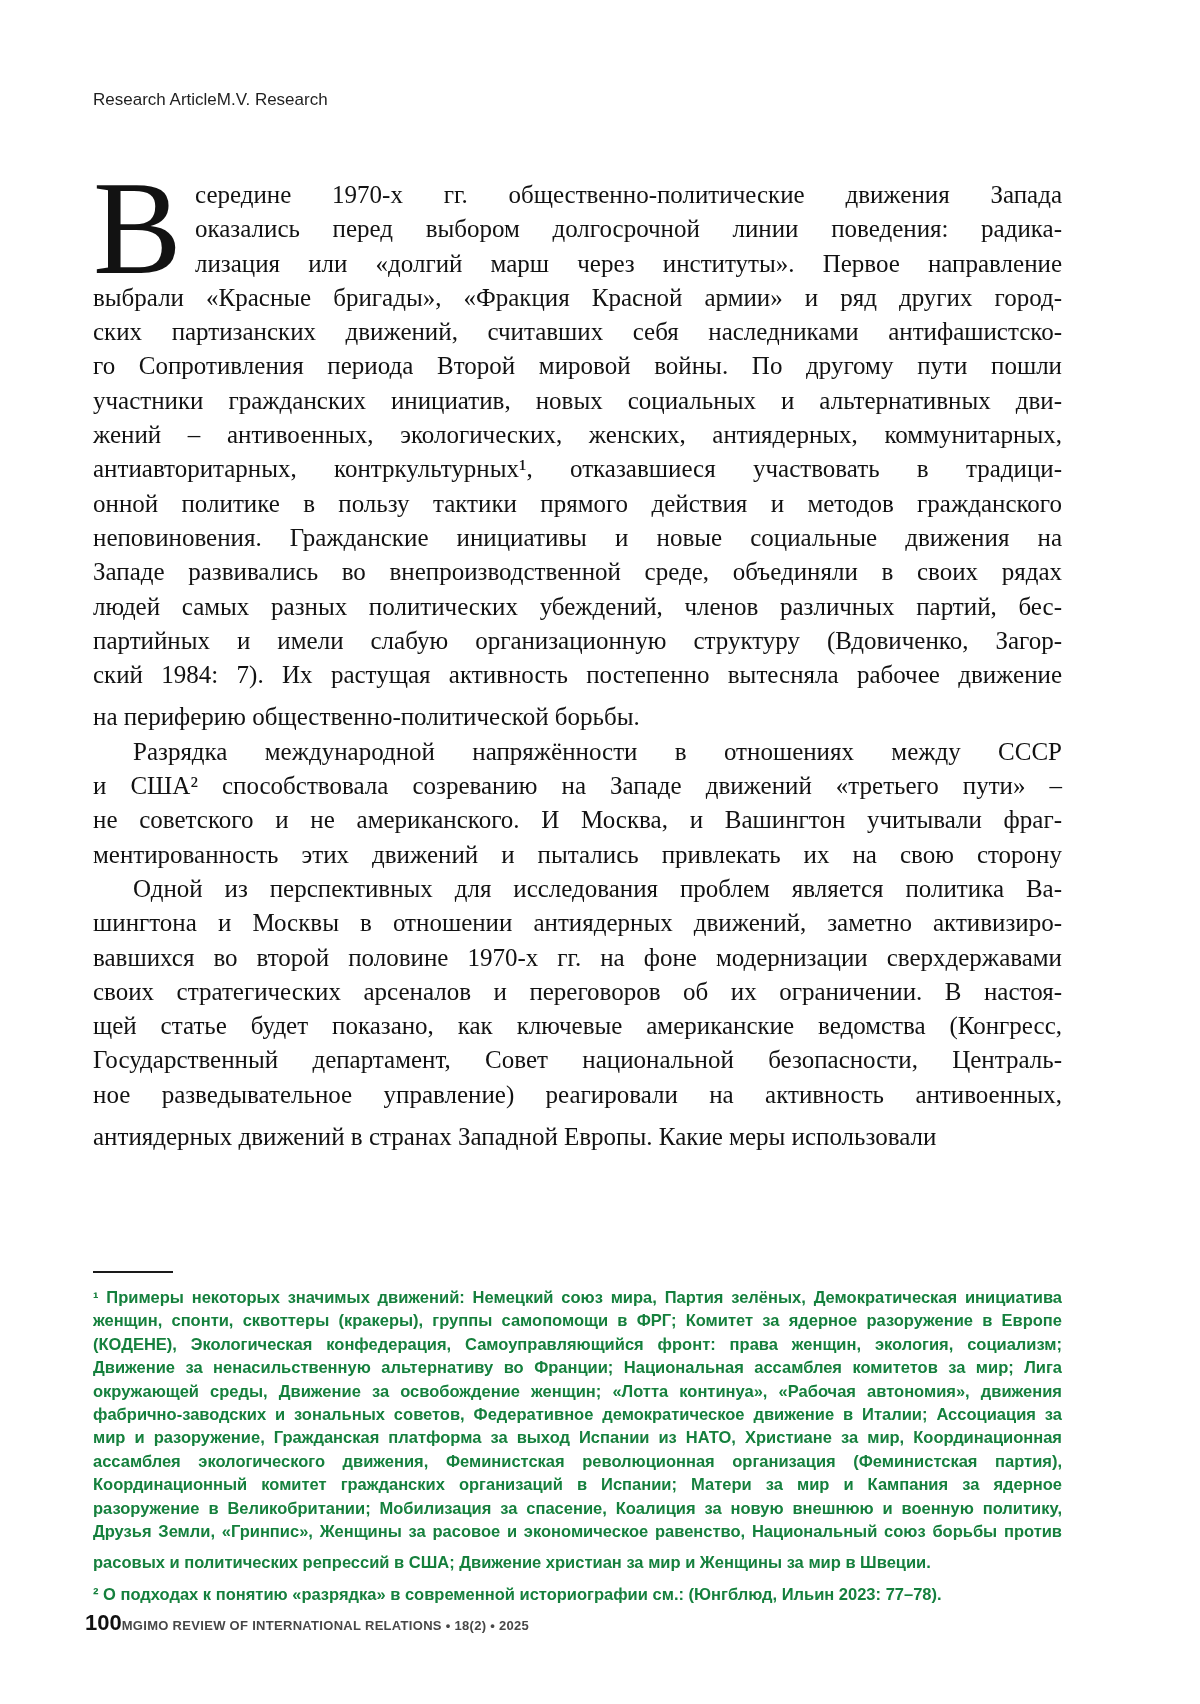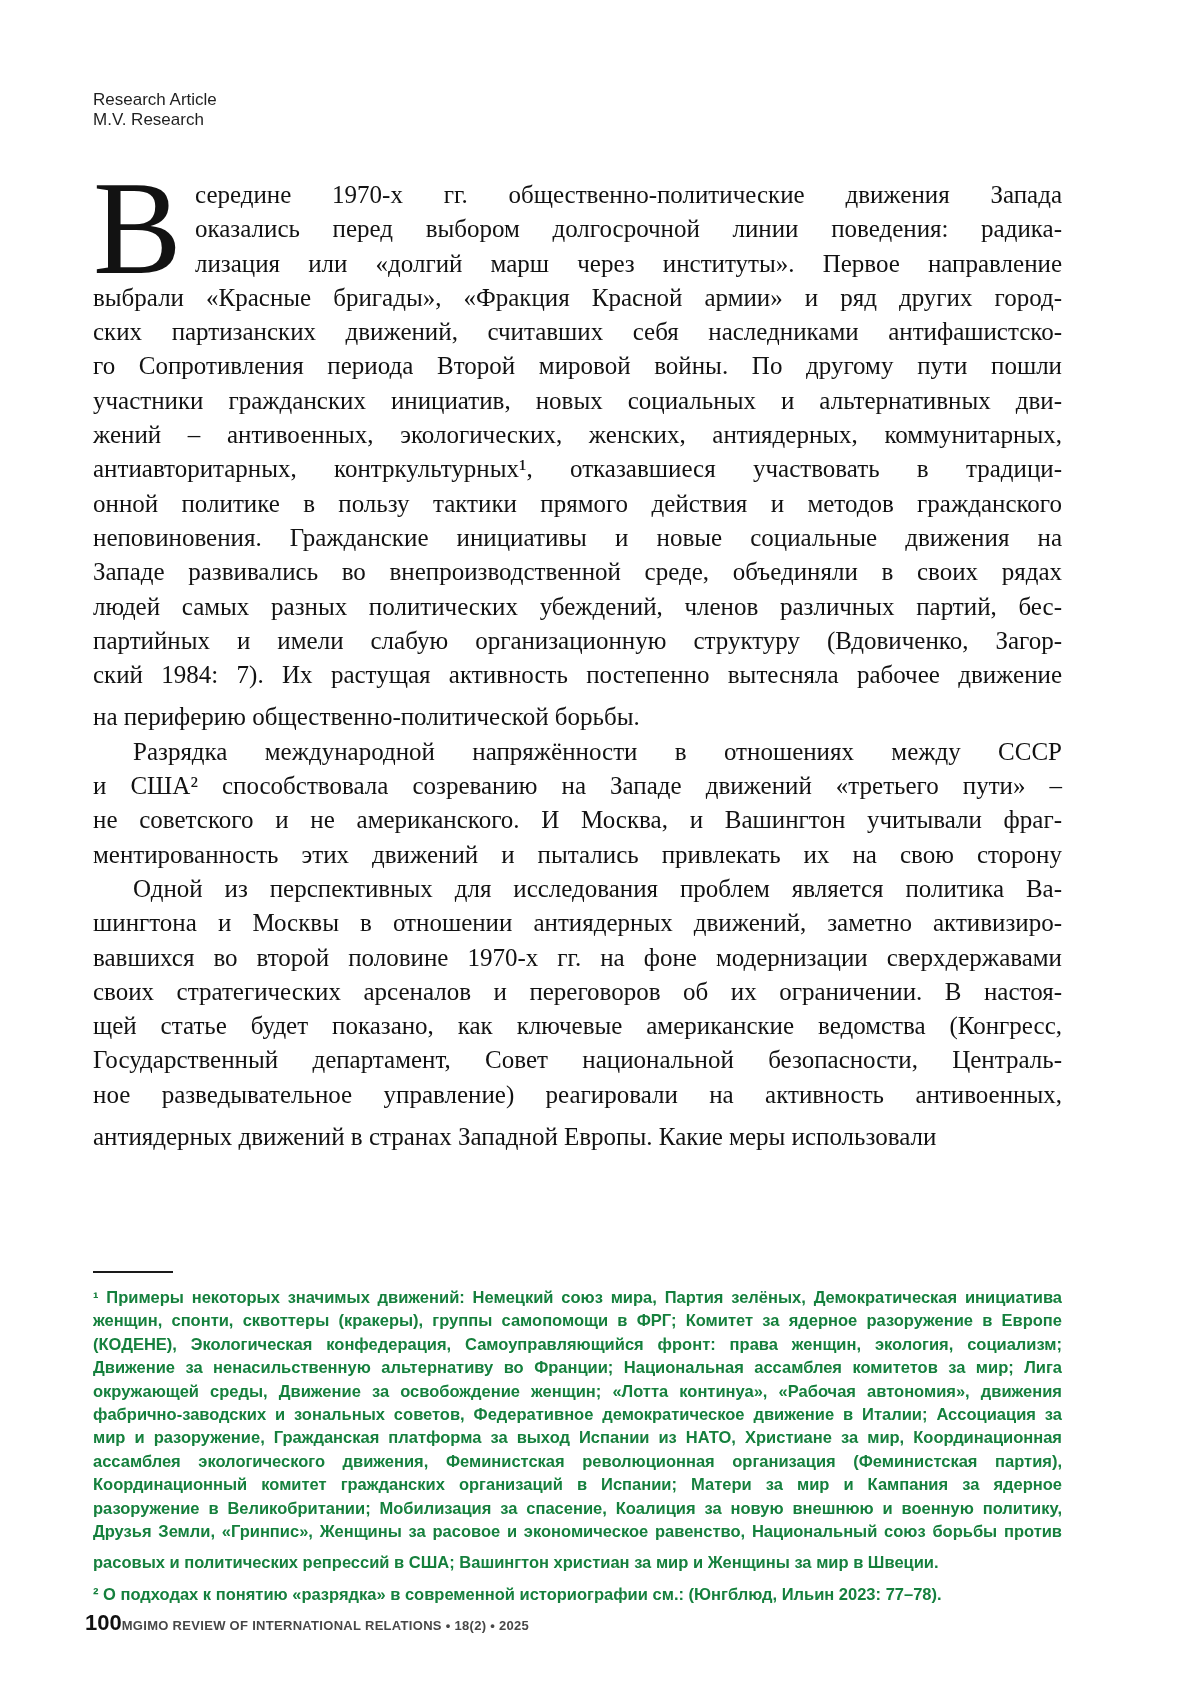"Research Article" .header { flex-direction: column -> none; justify-content: space-between -> none }
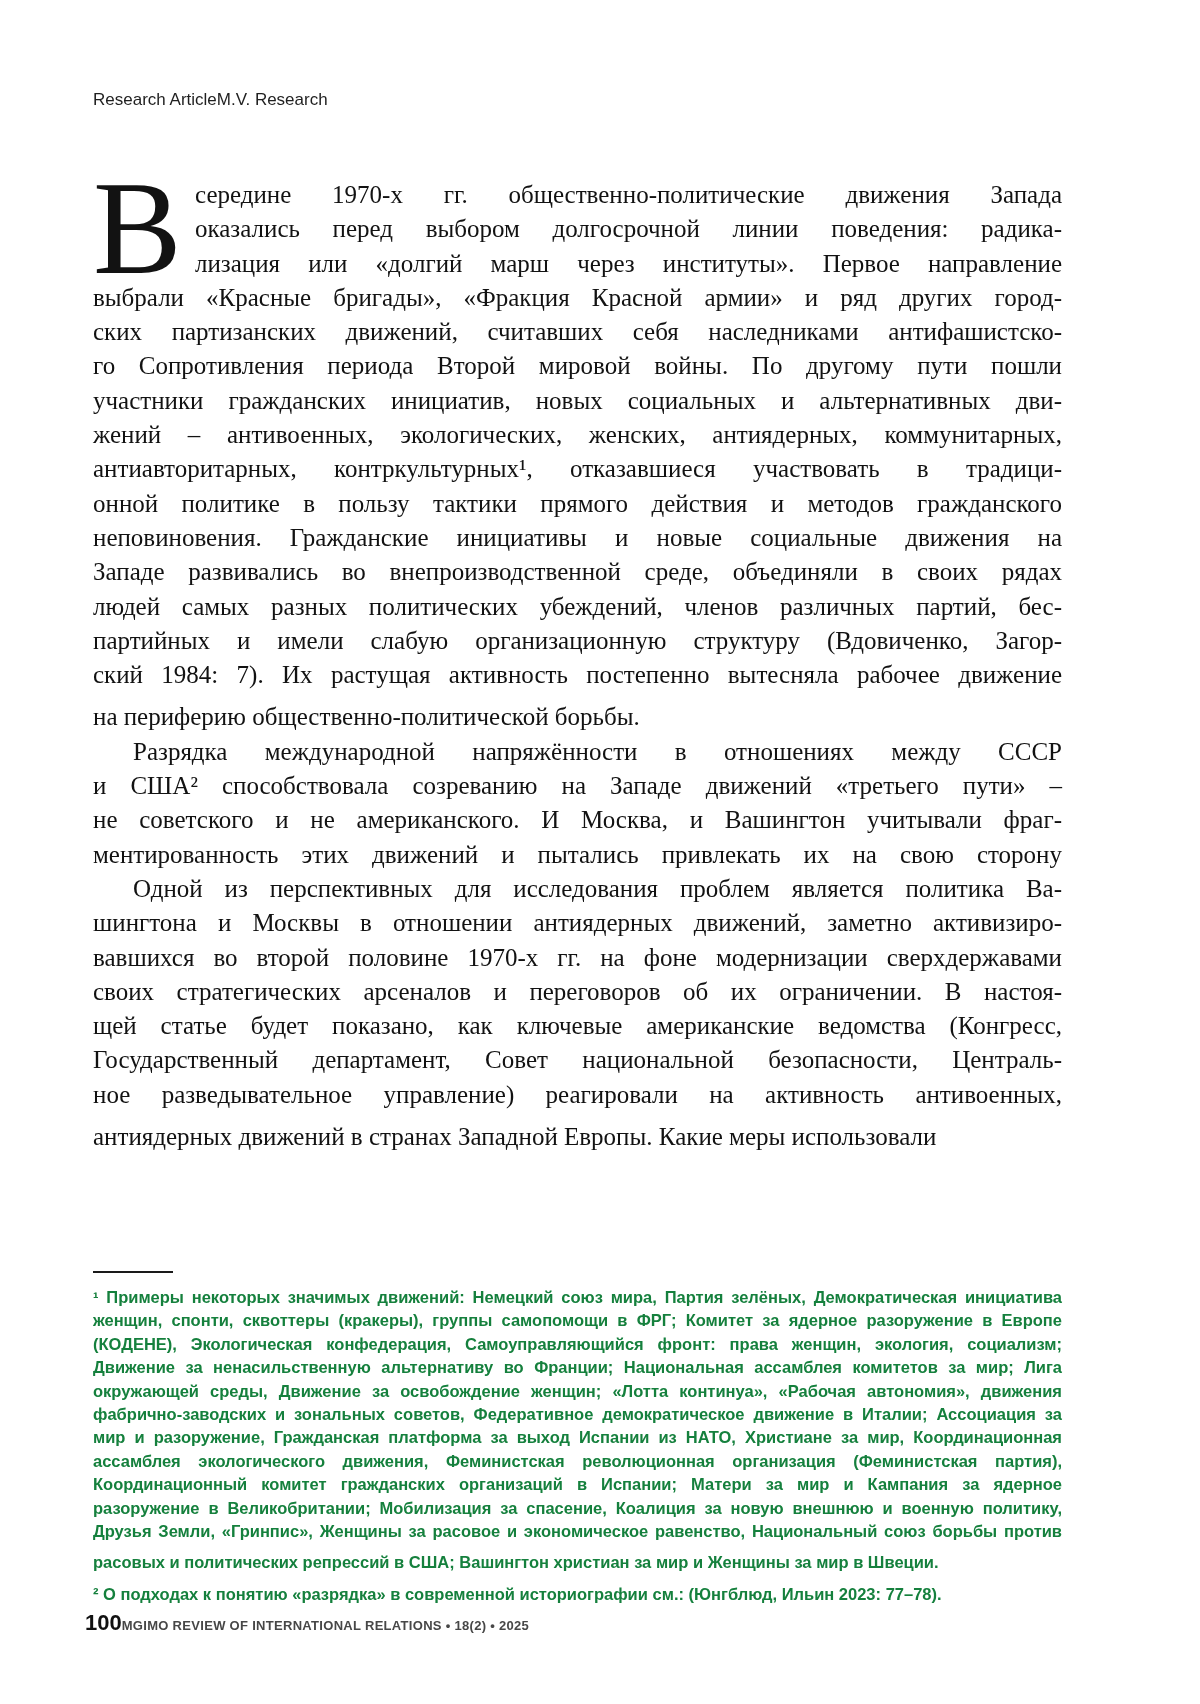"расовых и политических репрессий в" div.ln { text: Вашингтон -> Движение }
